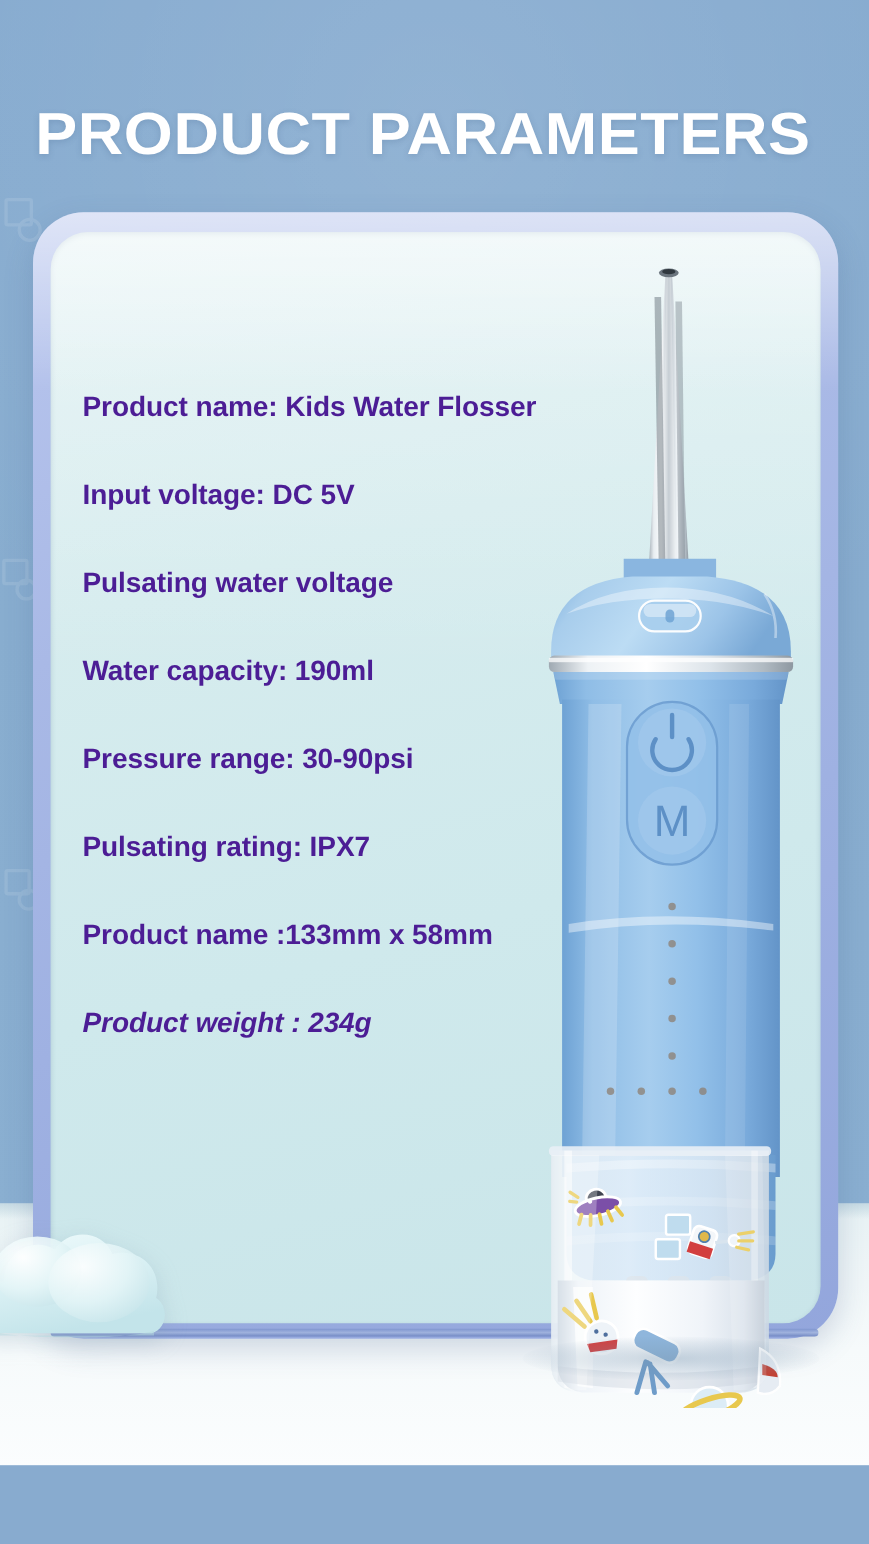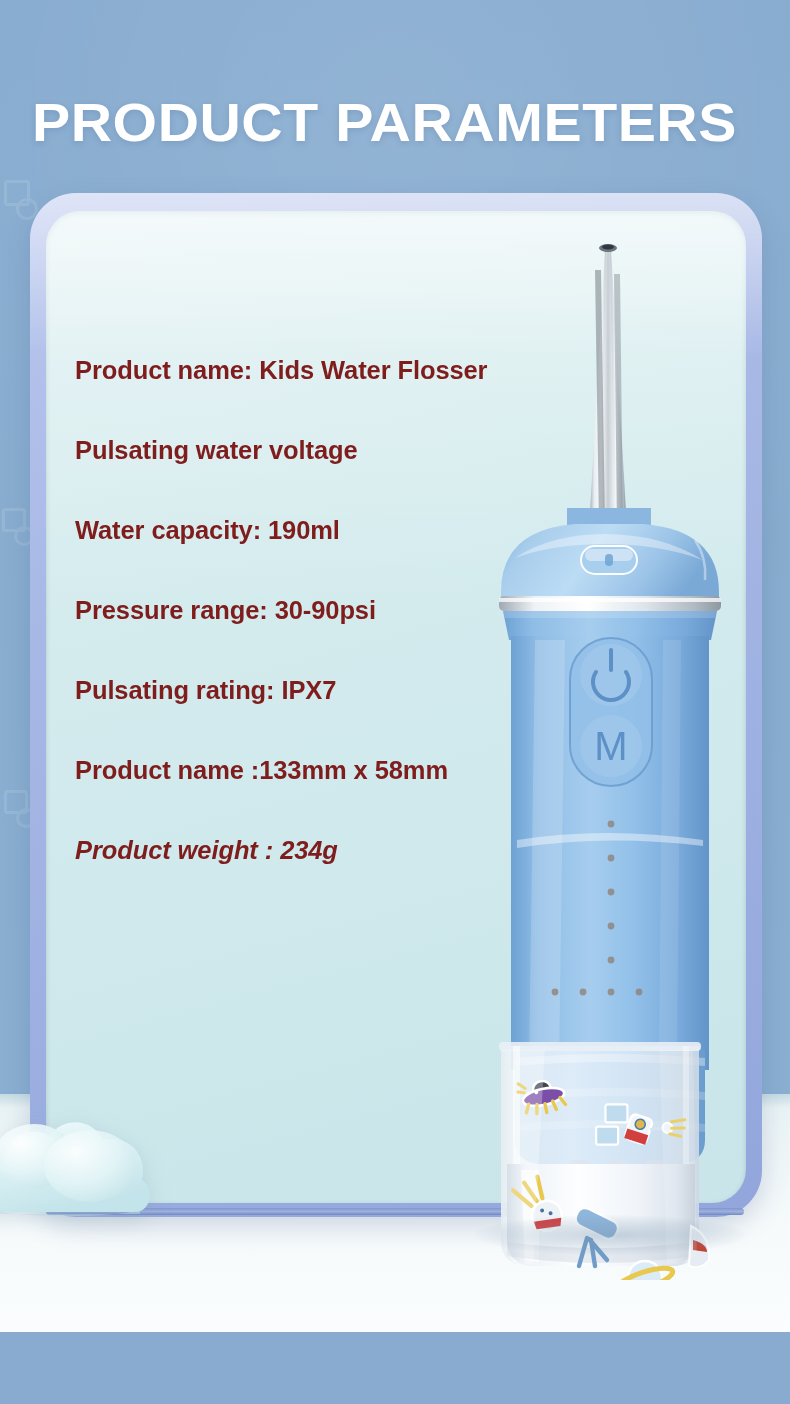"Product name: Kids Water Flosser" .spec-line { color: #7f1d1d -> #4c1d95 }
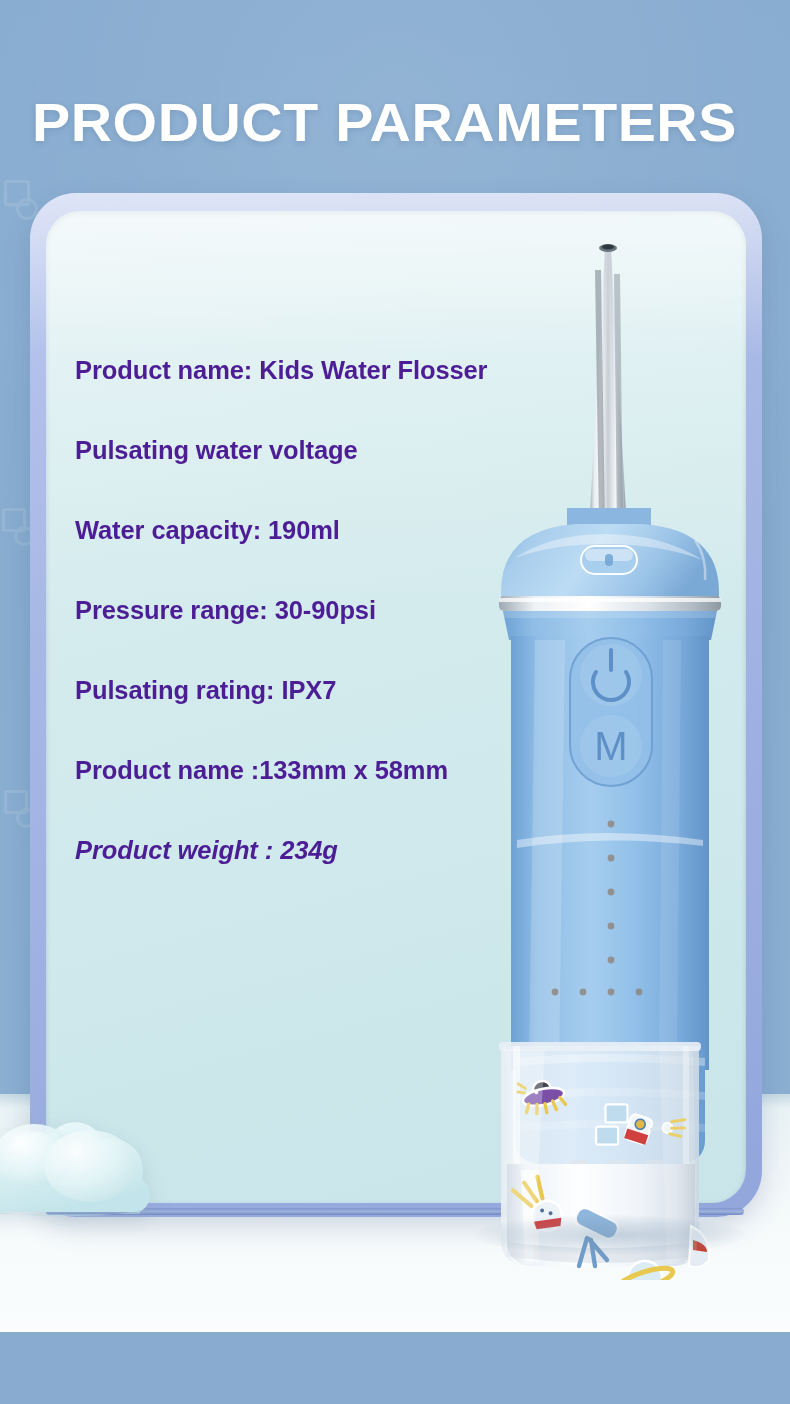"Input voltage: DC 5V" div.spec-line { html: none -> <div>Input voltage: DC 5V</div> }
